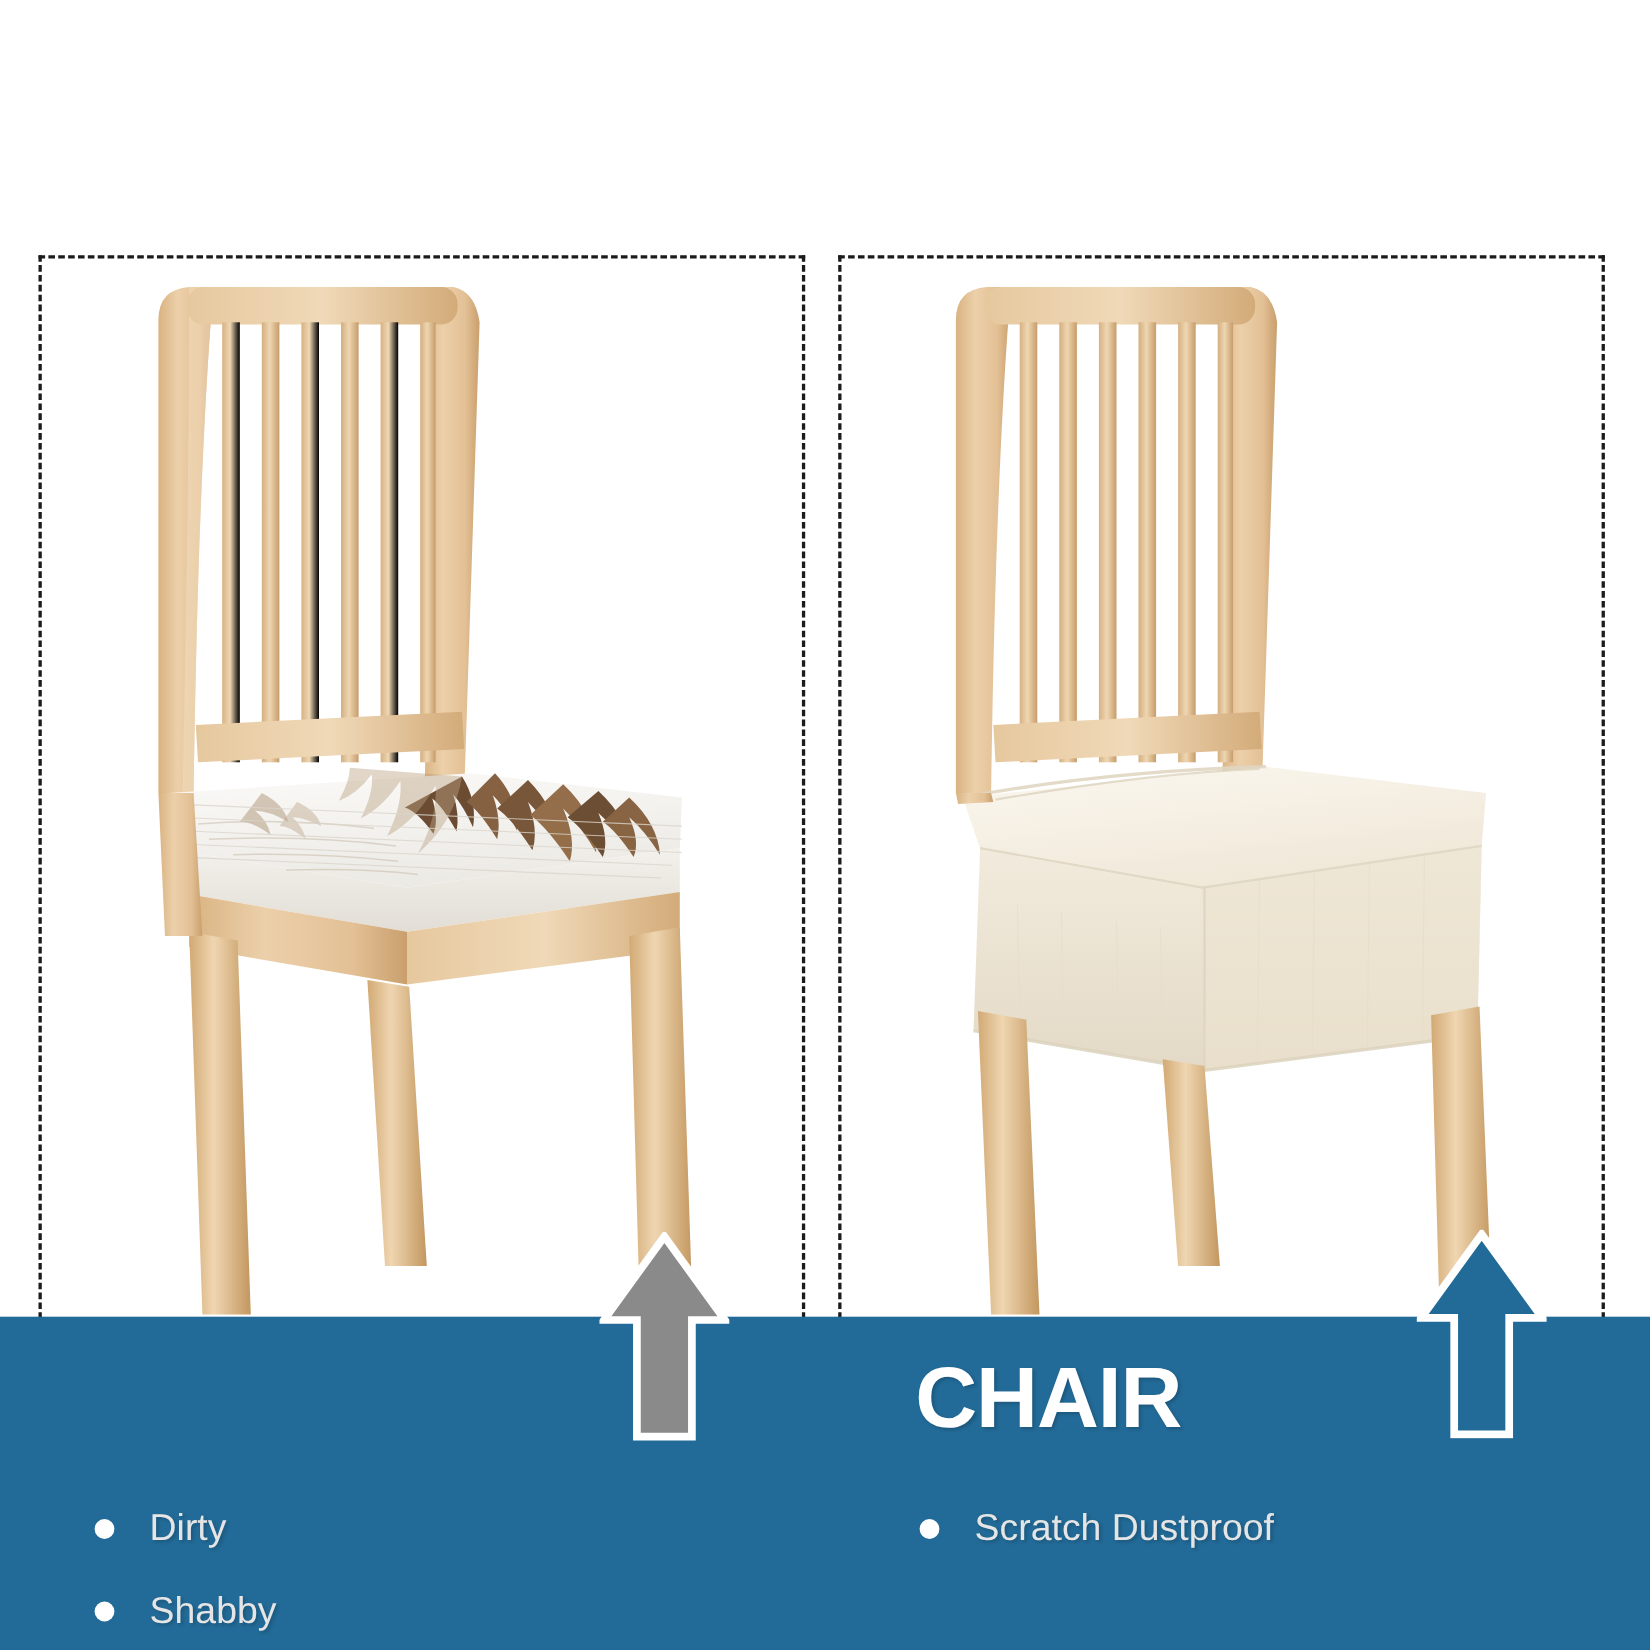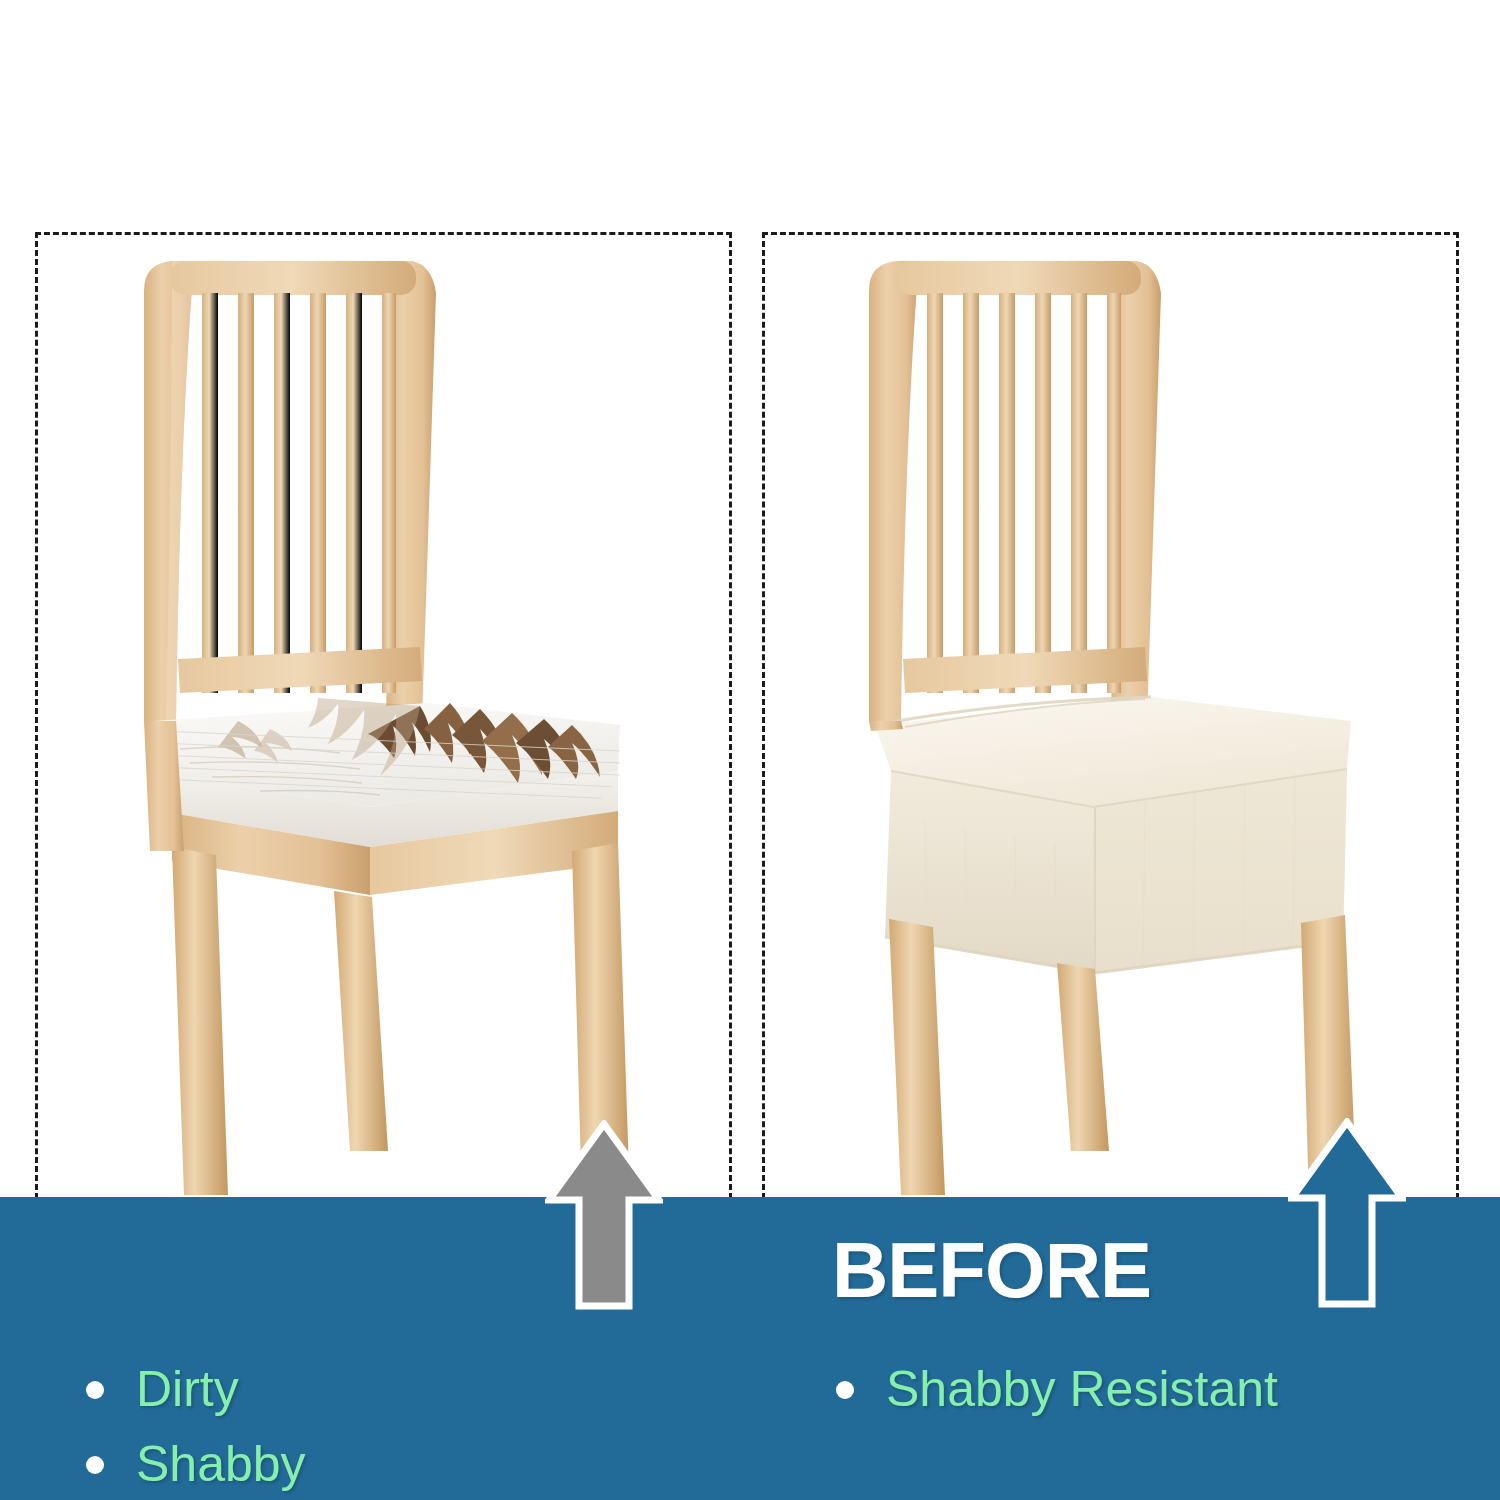"BEFORE" div.col-heading { text: BEFORE -> CHAIR }
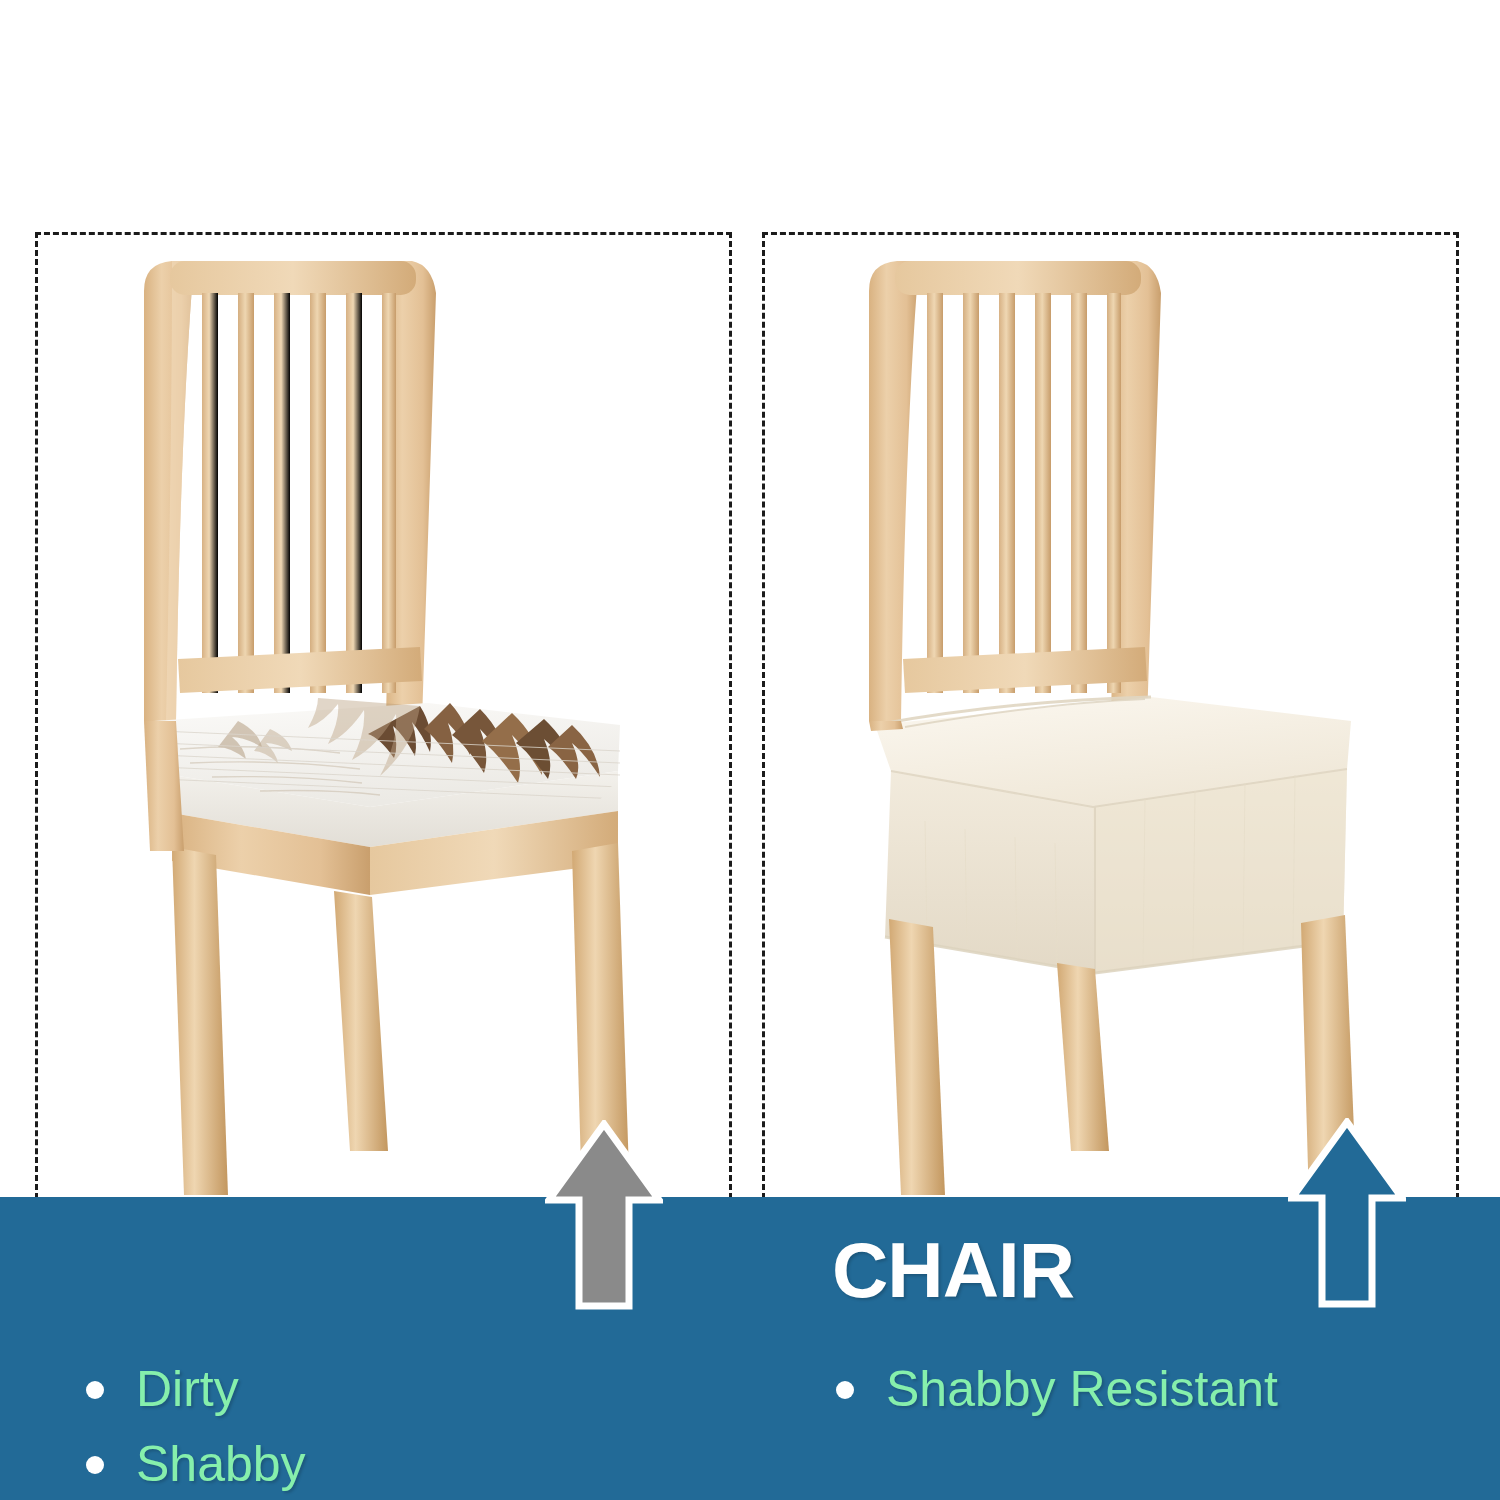"Dirty" .bullets li { color: #86efac -> #e5e5e5; font-size: 50px -> 34px }
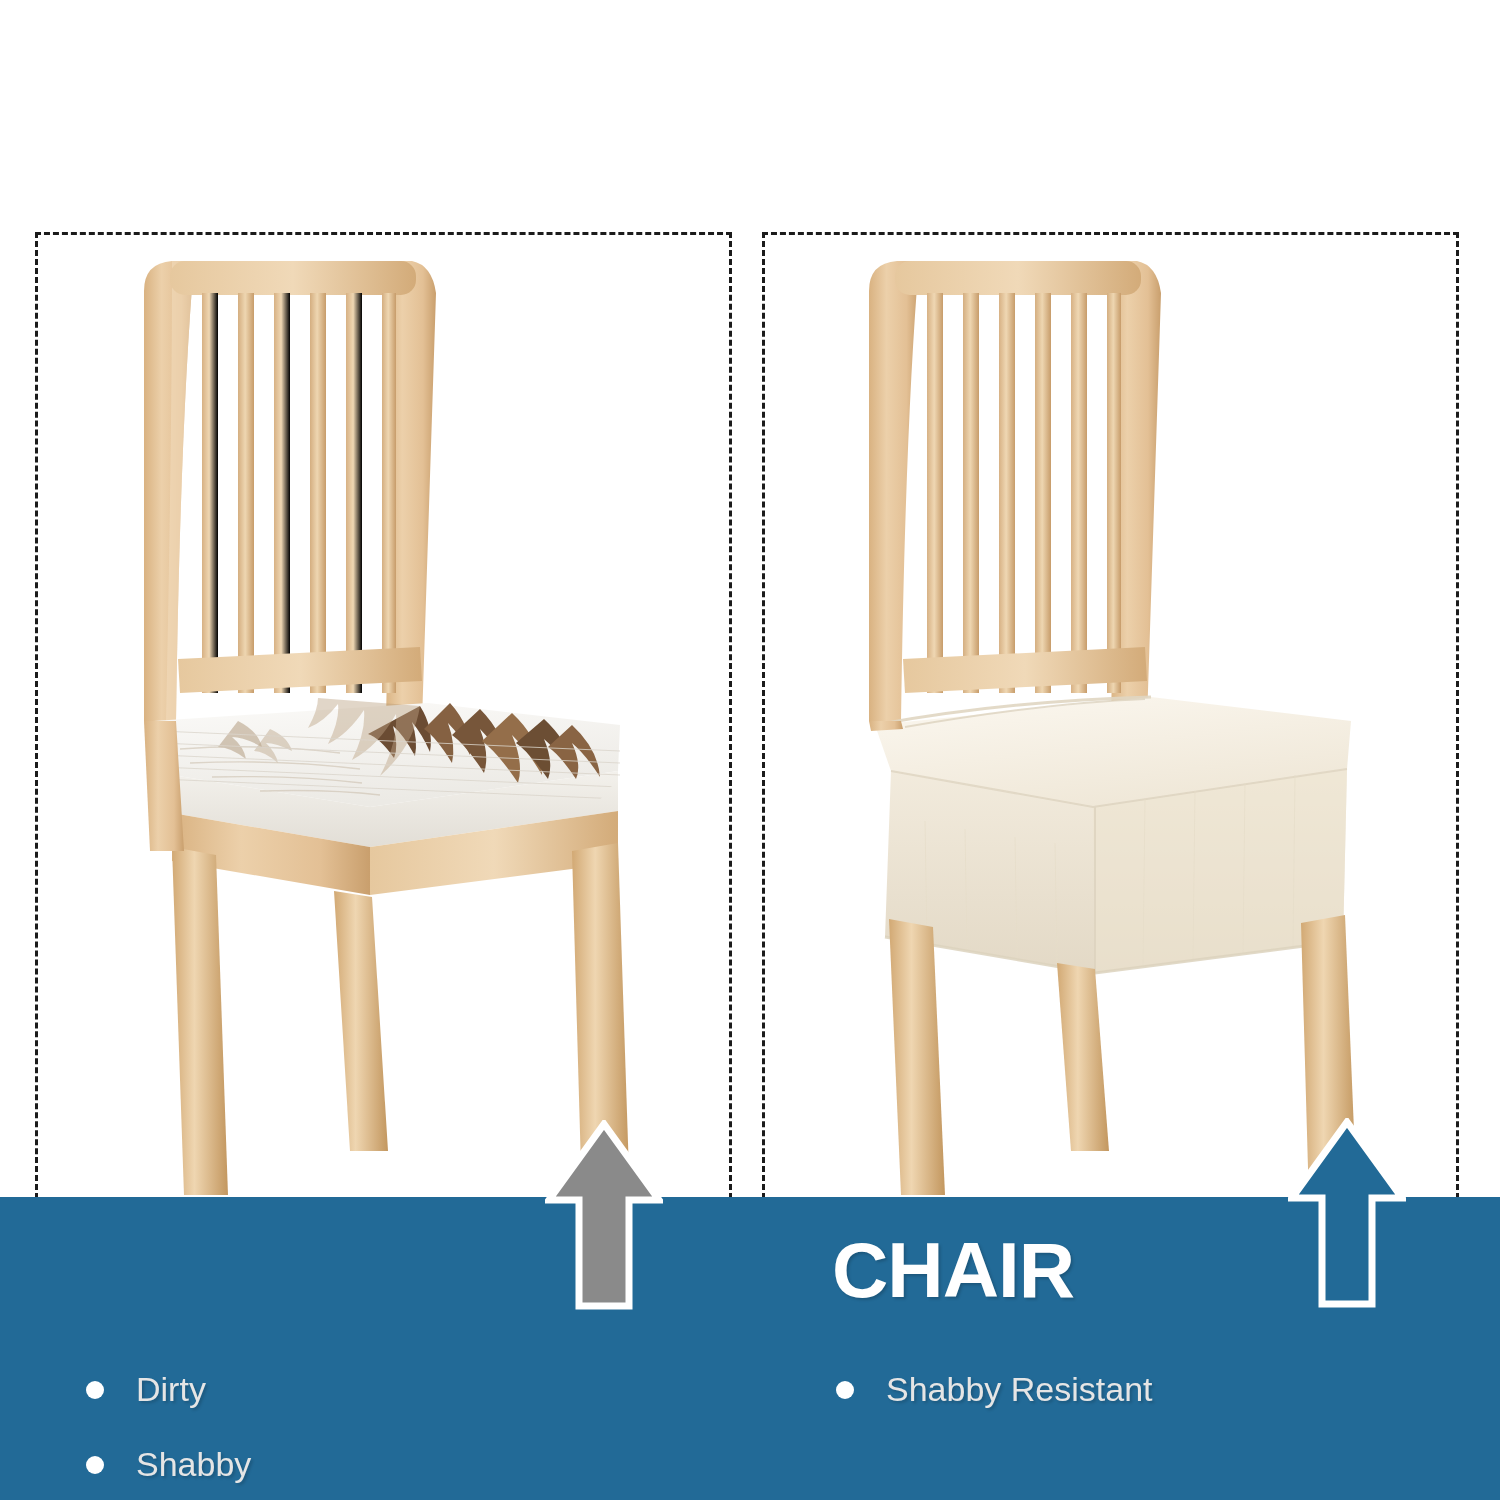"Shabby Resistant" span { text: Shabby Resistant -> Scratch Dustproof }
